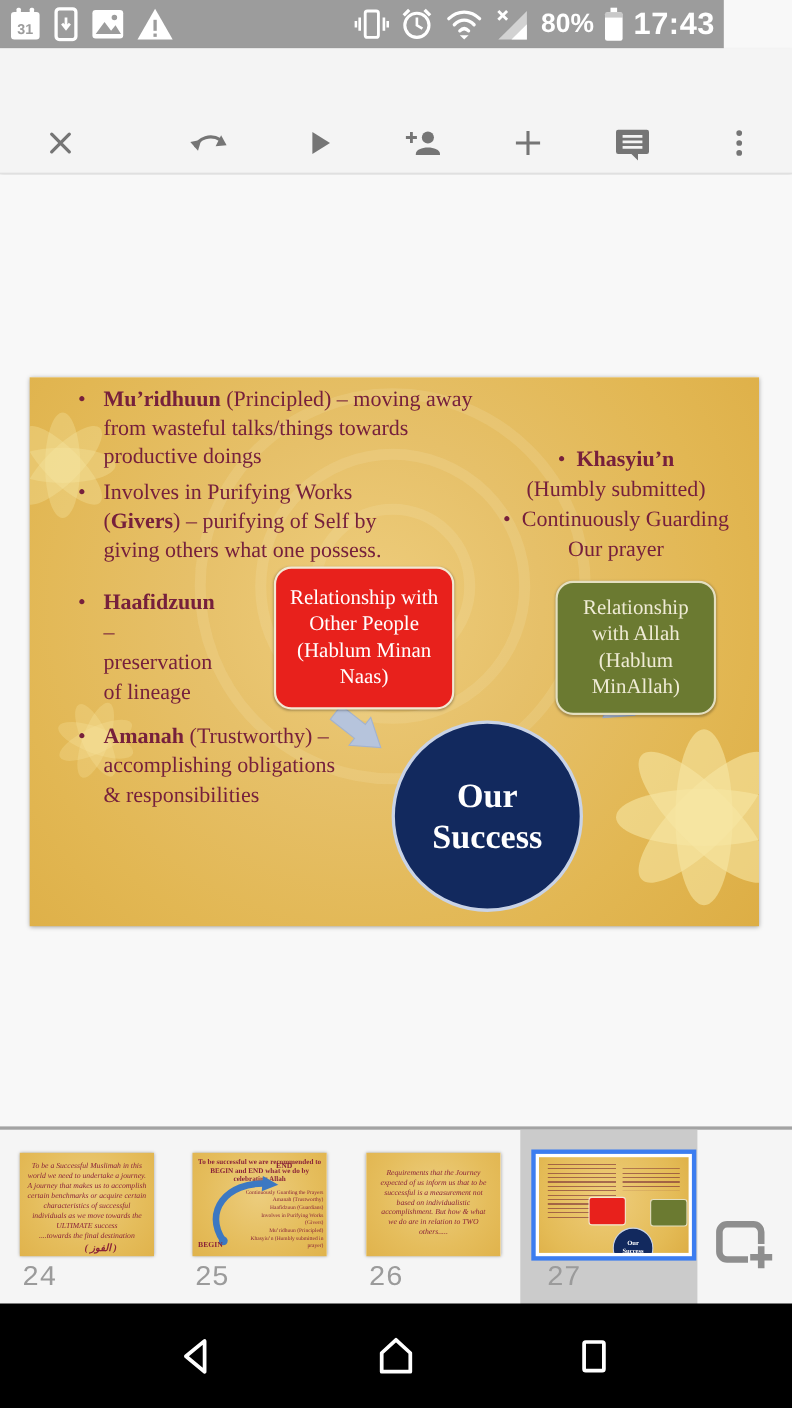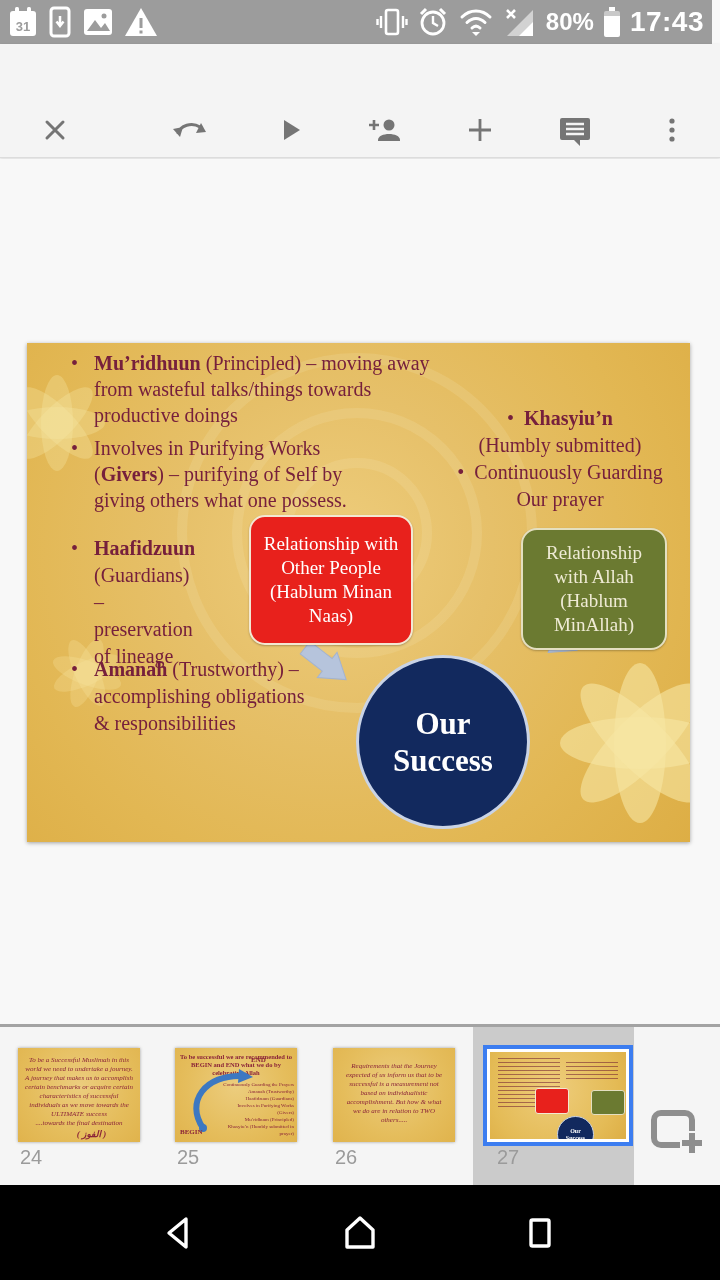"31" .status-bar { width: 712px -> 658px }
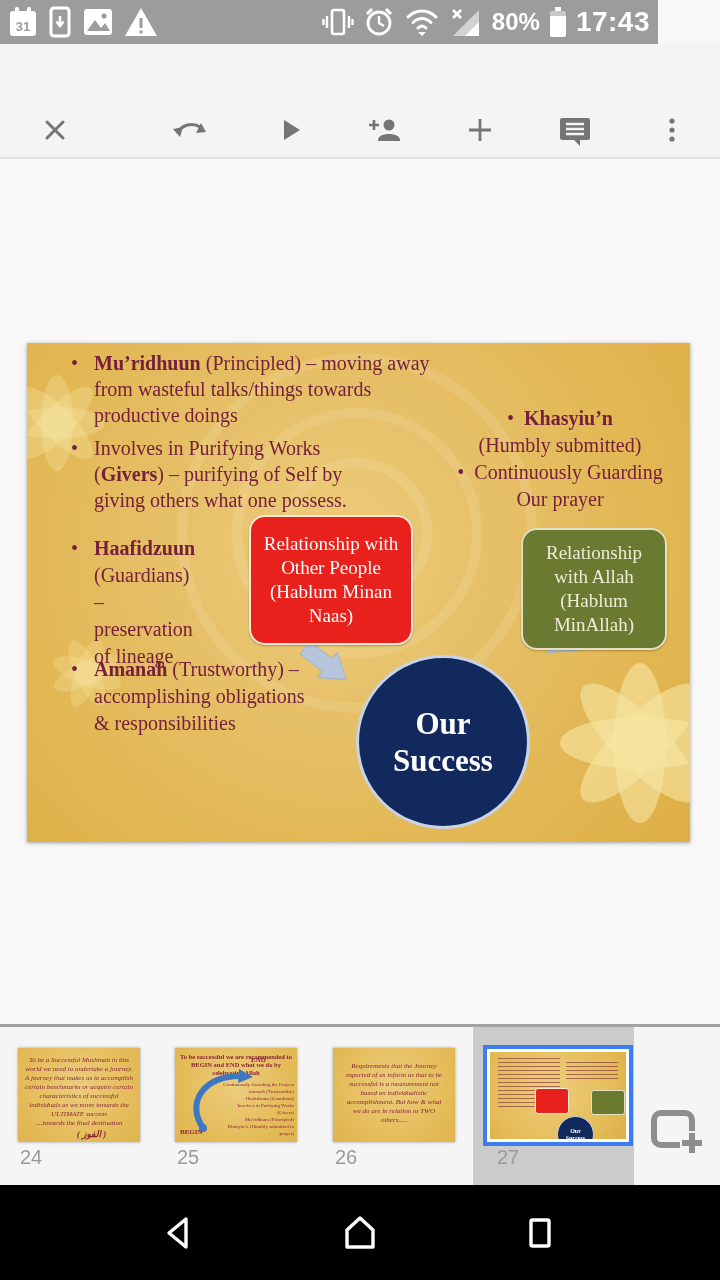"Relationship with Allah (Hablum" .green-box { left: 494px -> 478px }
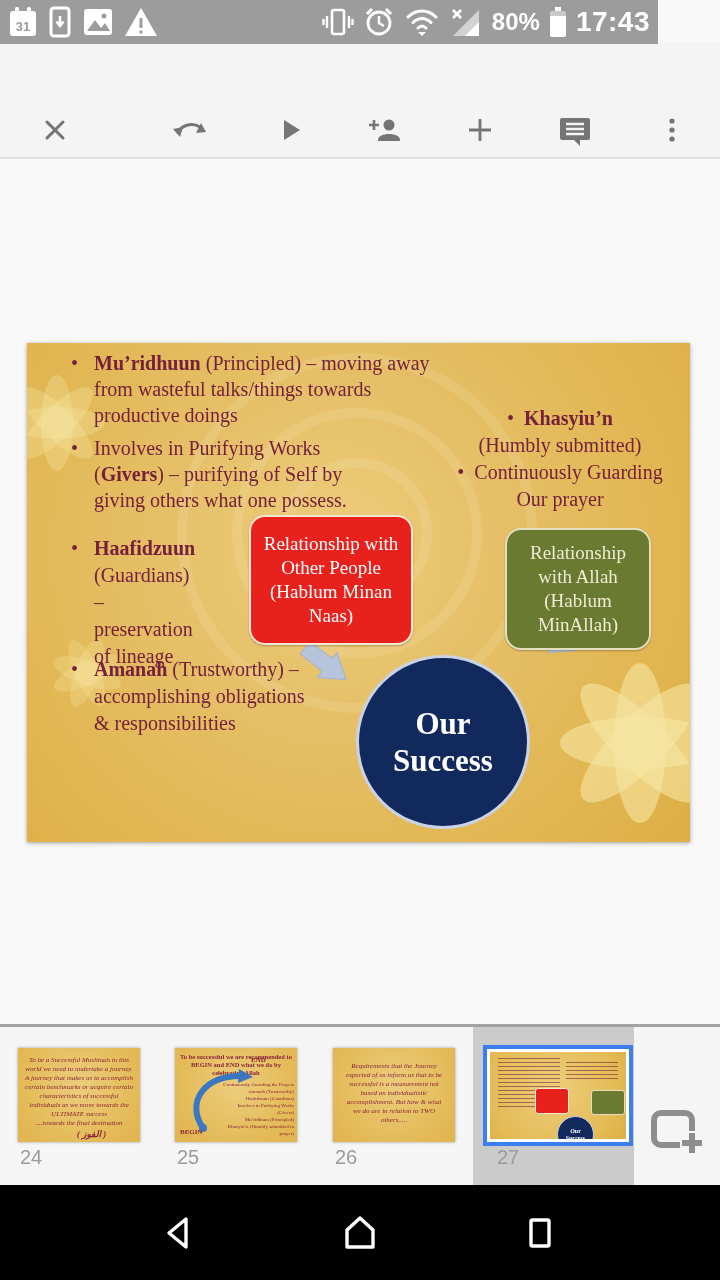"(Guardians)" div { html: <div>(Guardians)</div> -> none }
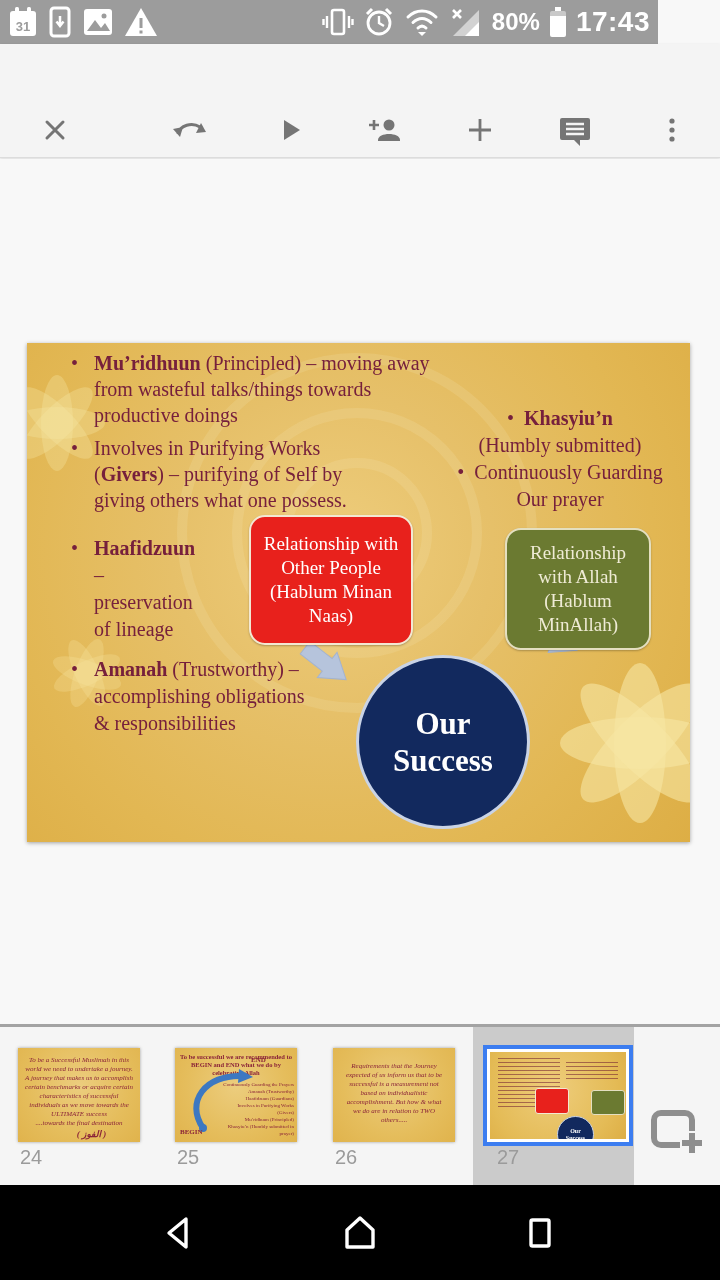"24" .thumb-num { font-family: none -> Liberation Mono, monospace; font-size: 20px -> 26px }
